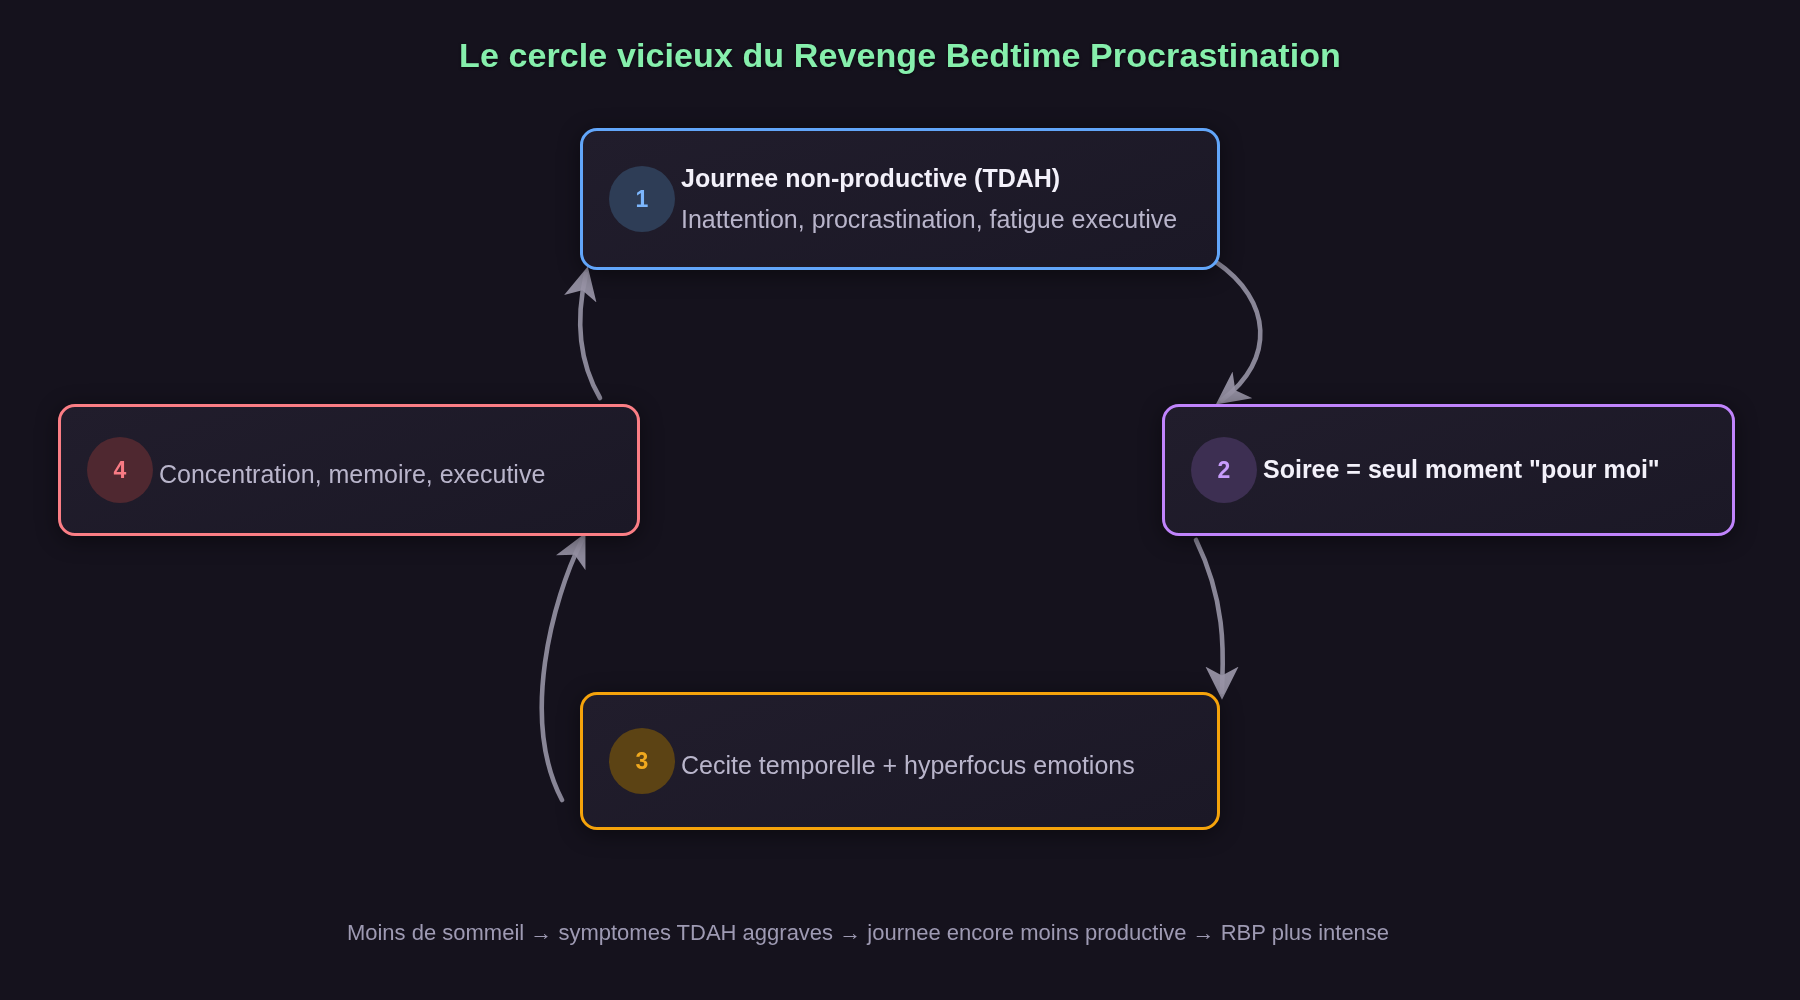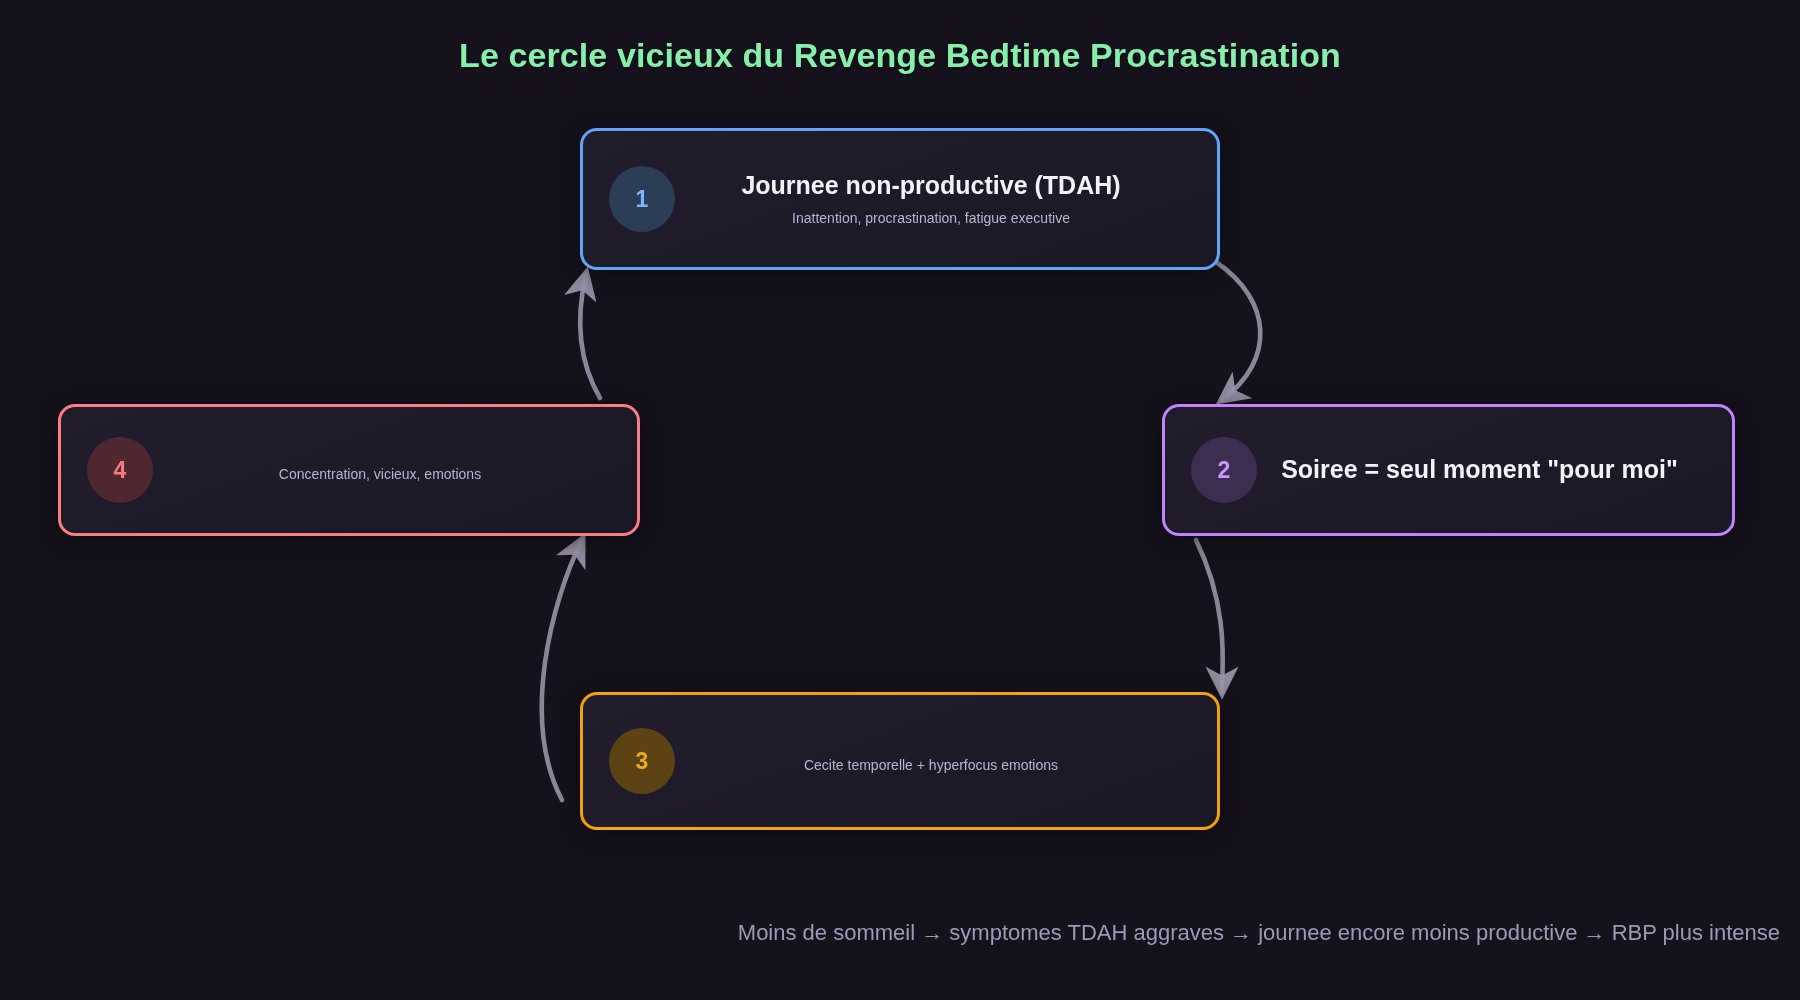"Journee non-productive (TDAH)" .card-text { text-align: center -> none }
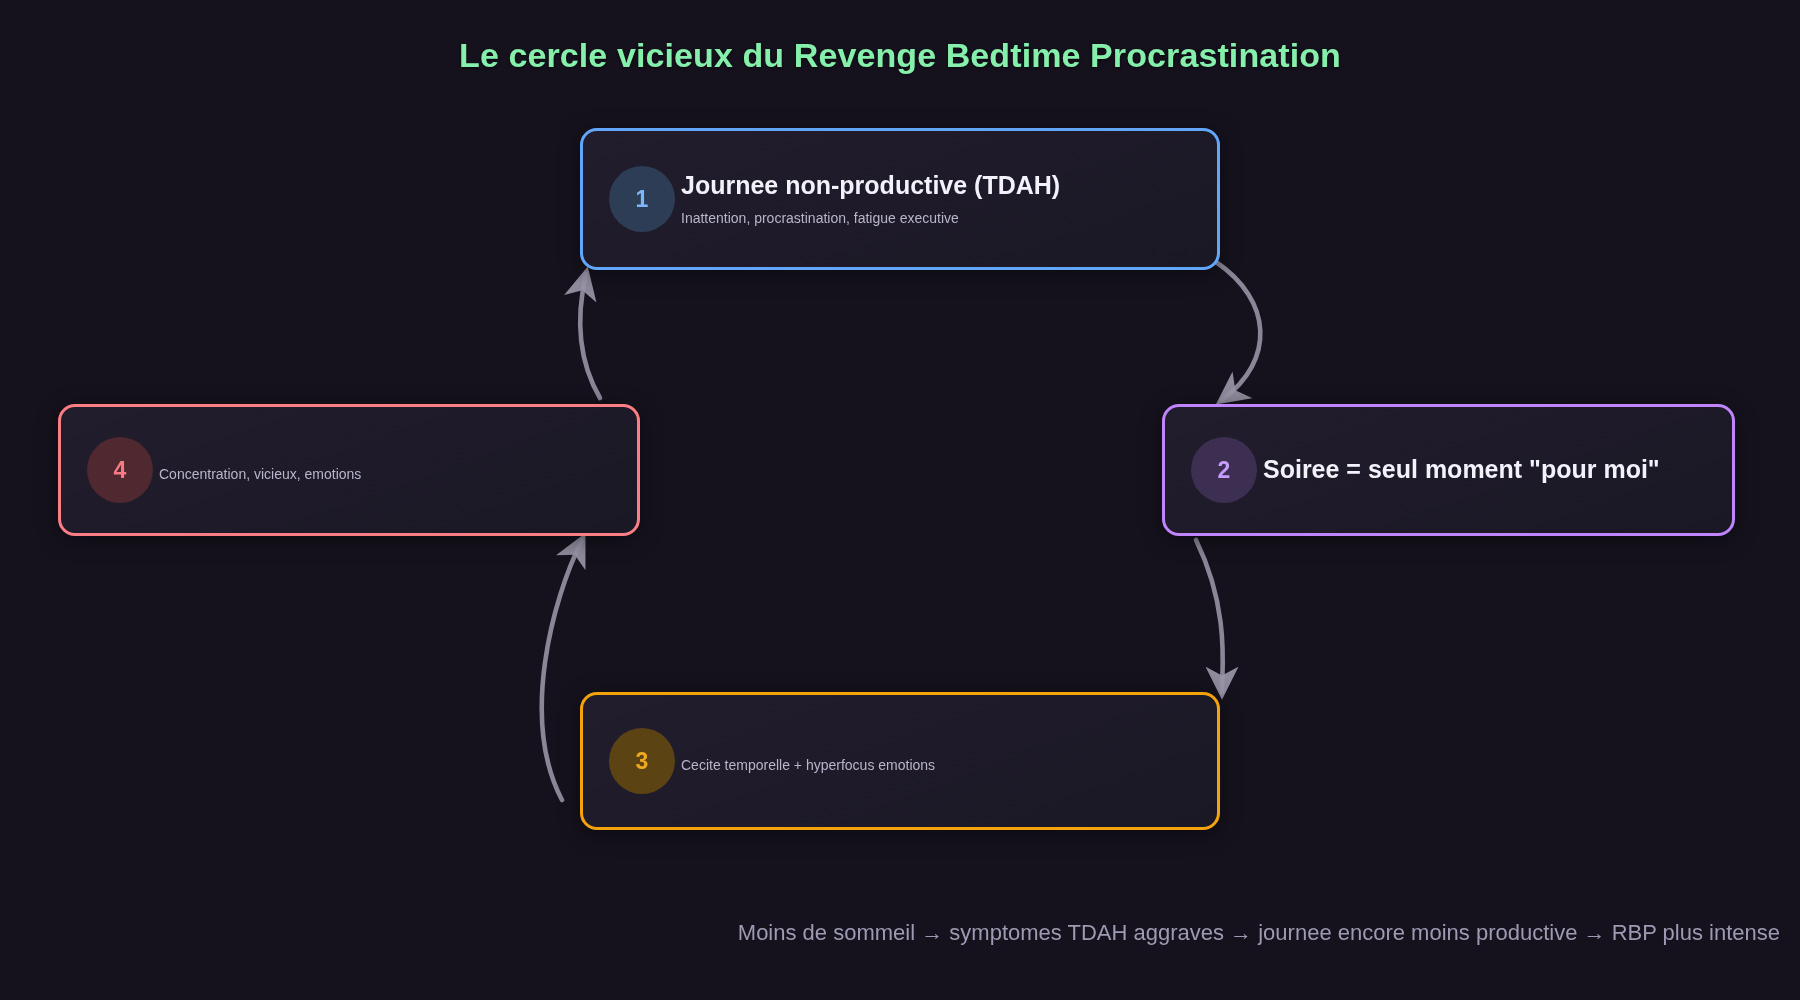"Inattention, procrastination, fatigue" .card-sub { font-size: 14px -> 25px }
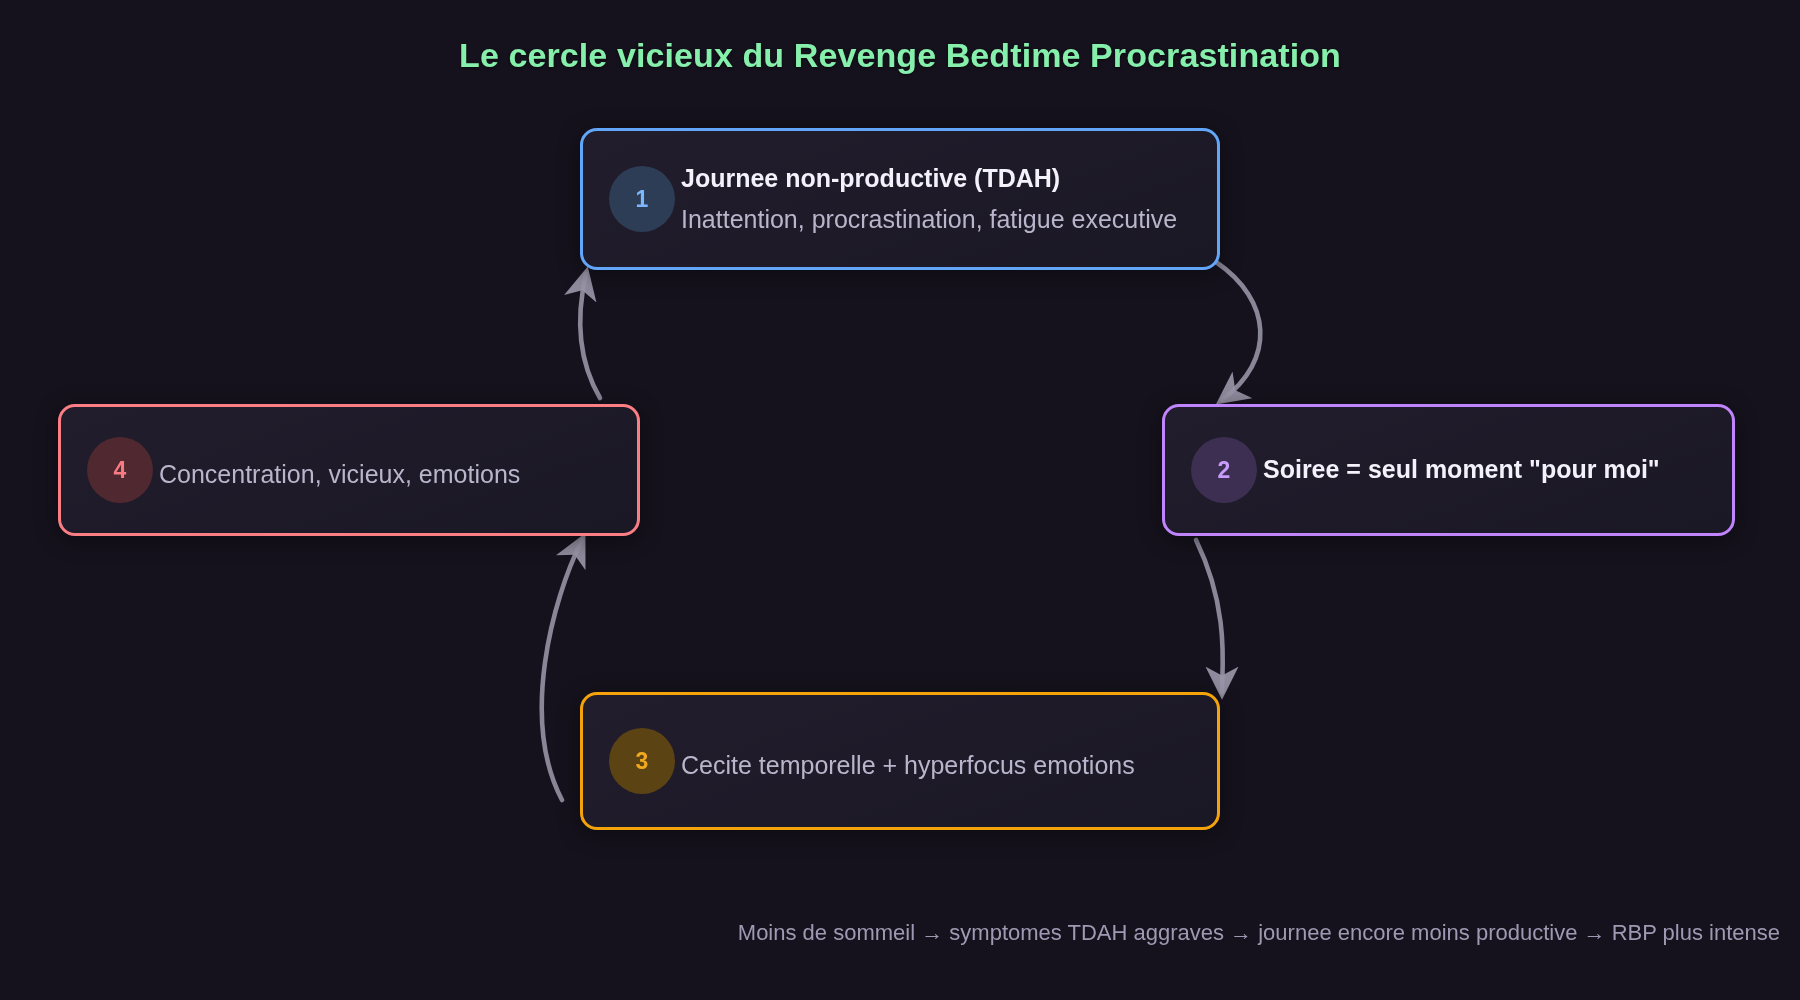"Concentration, vicieux, emotions" div.card-sub { text: vicieux, emotions -> memoire, executive }
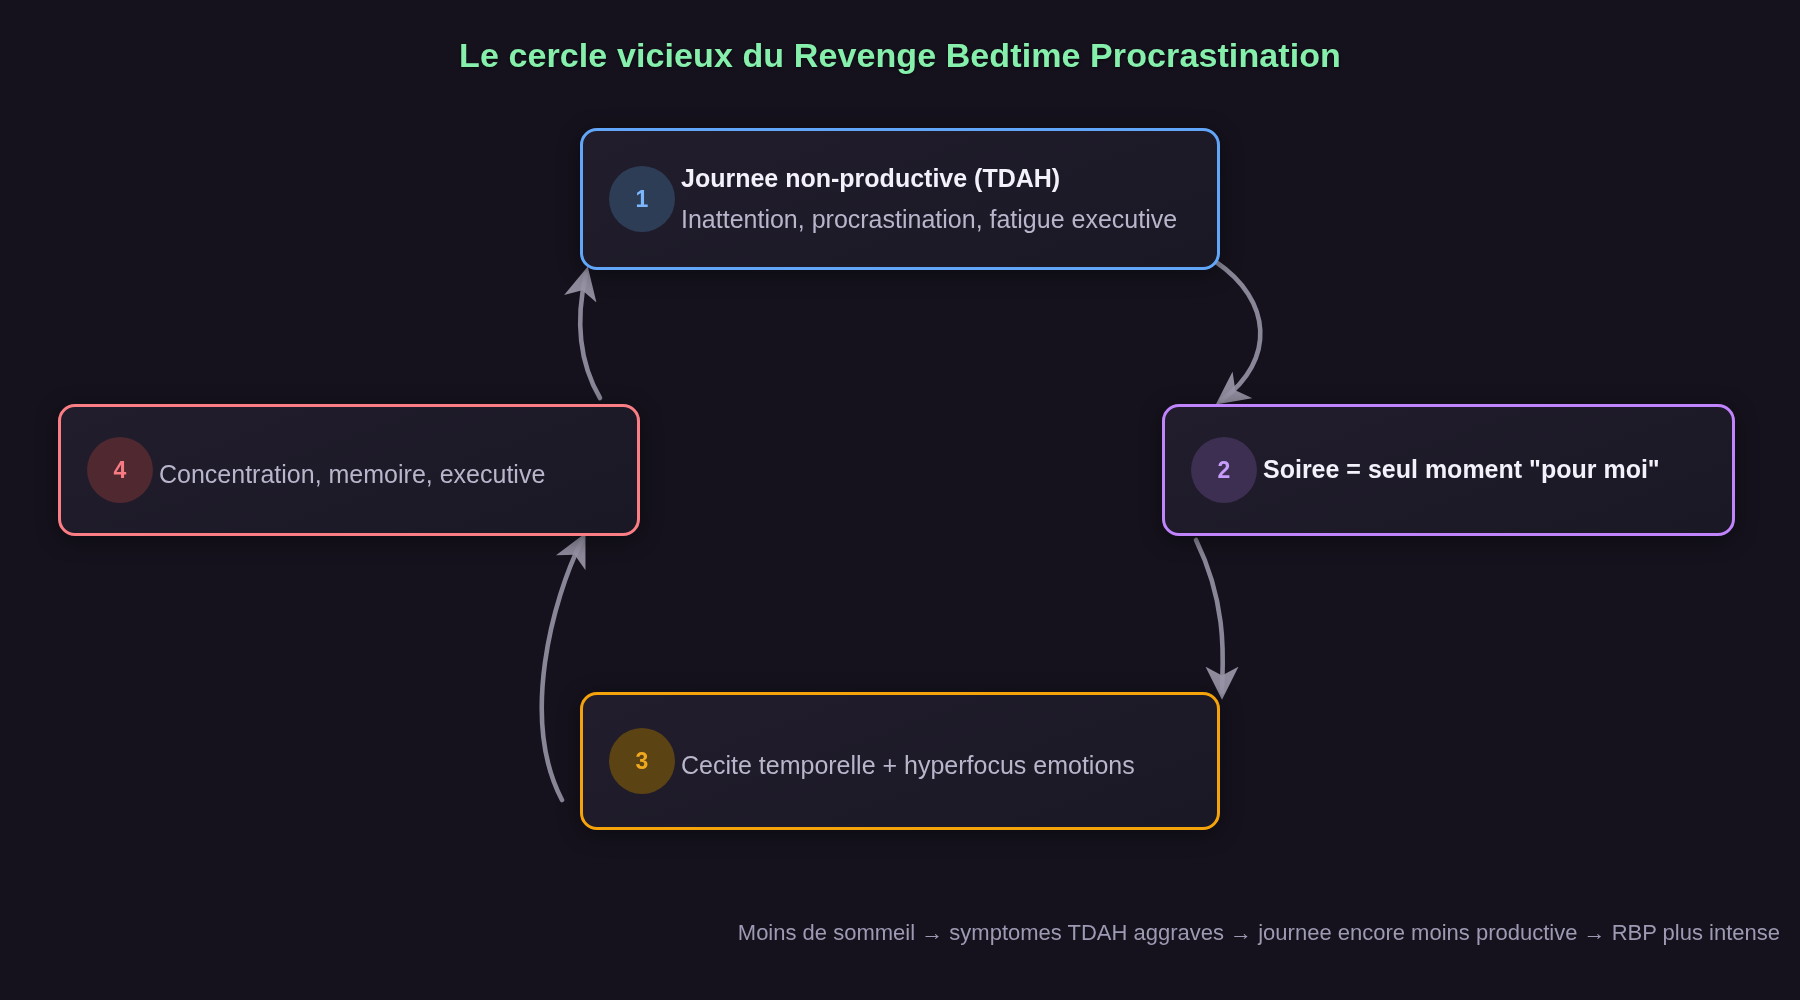"Moins de sommeil → symptomes" #footer-note { margin-left: 44px -> none; text-align: right -> center }
